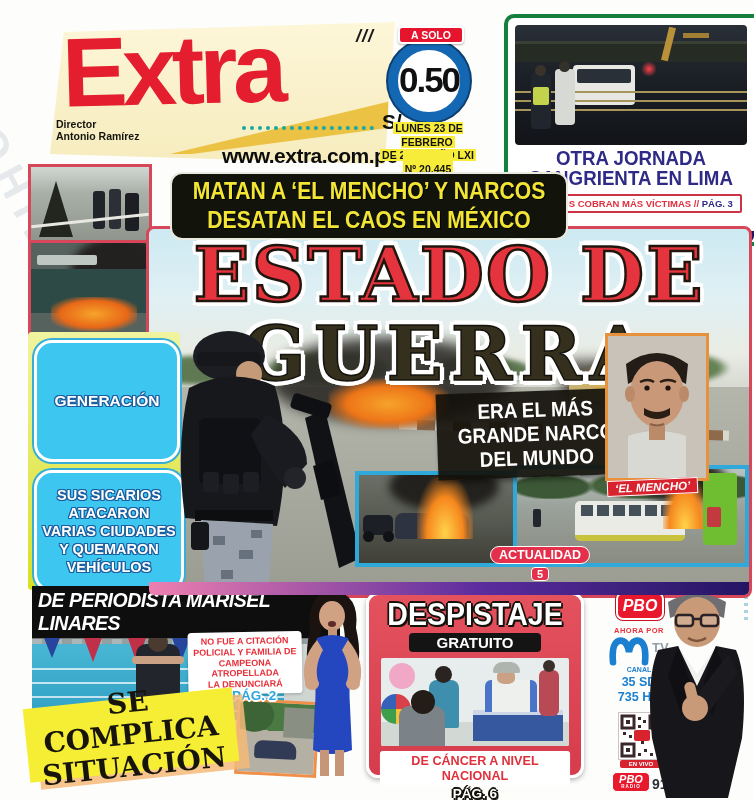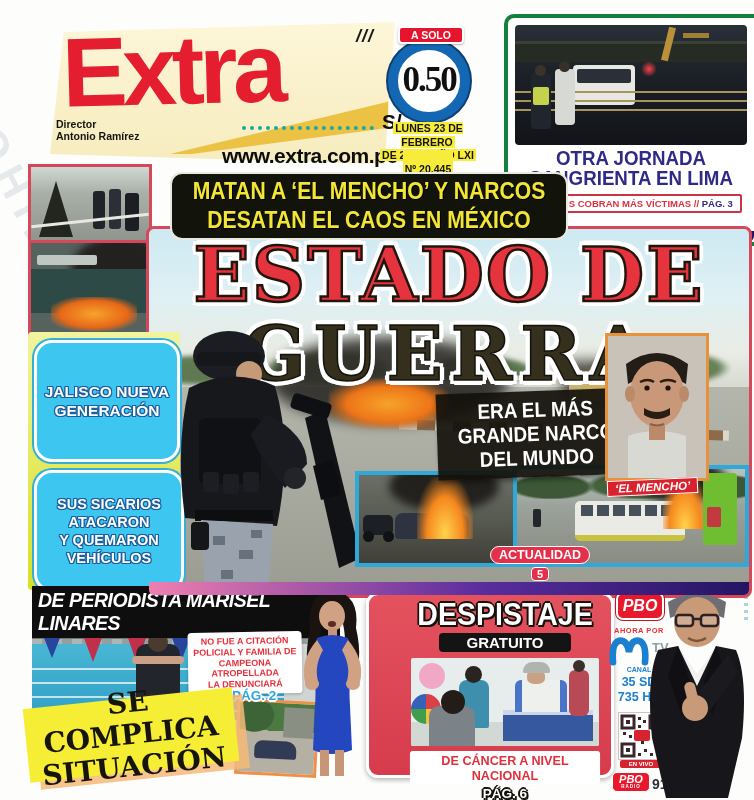"0.50" div.abs { font-family: Liberation Serif, serif -> none }
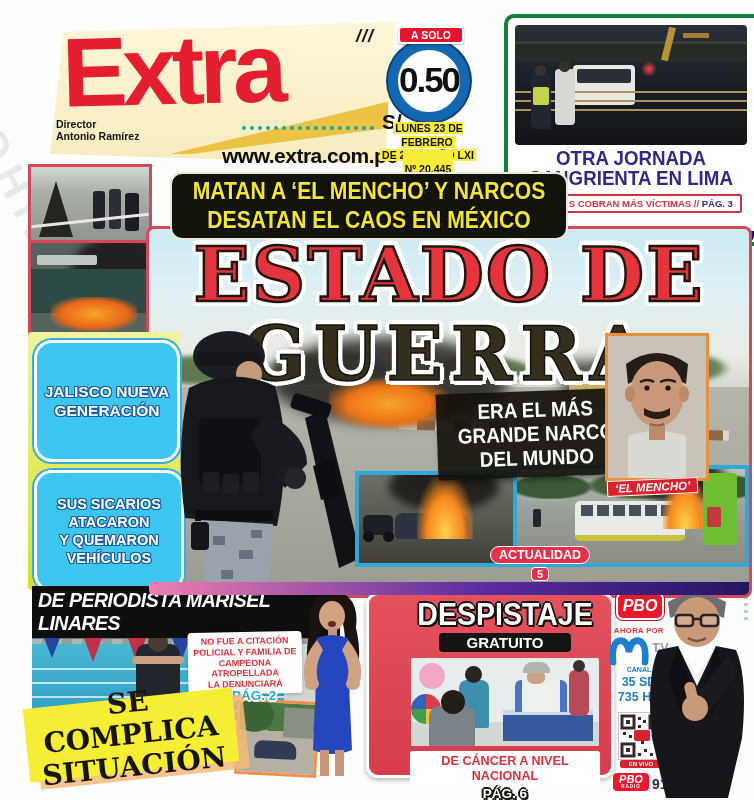"JALISCO NUEVA" span { html: <span>JALISCO NUEVA</span> -> none }
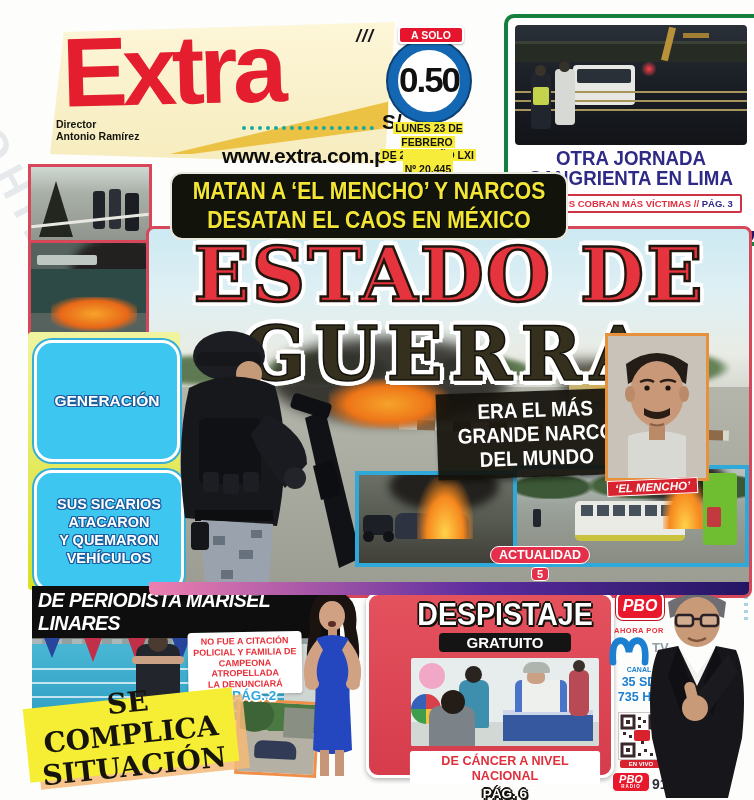"VARIAS CIUDADES" span { html: none -> <span>VARIAS CIUDADES</span> }
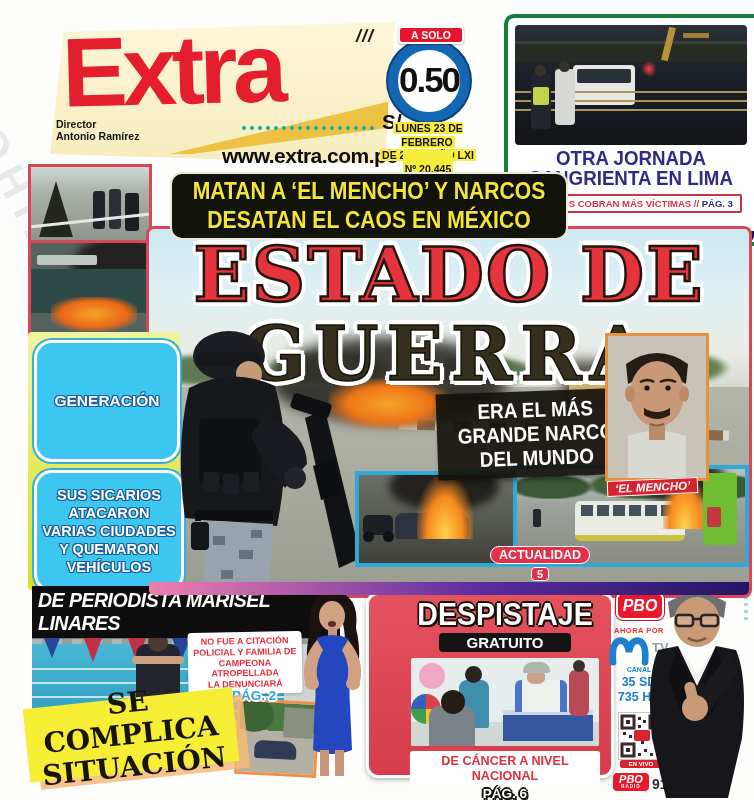"DESPISTAJE" div.abs { padding-left: 30px -> none }
